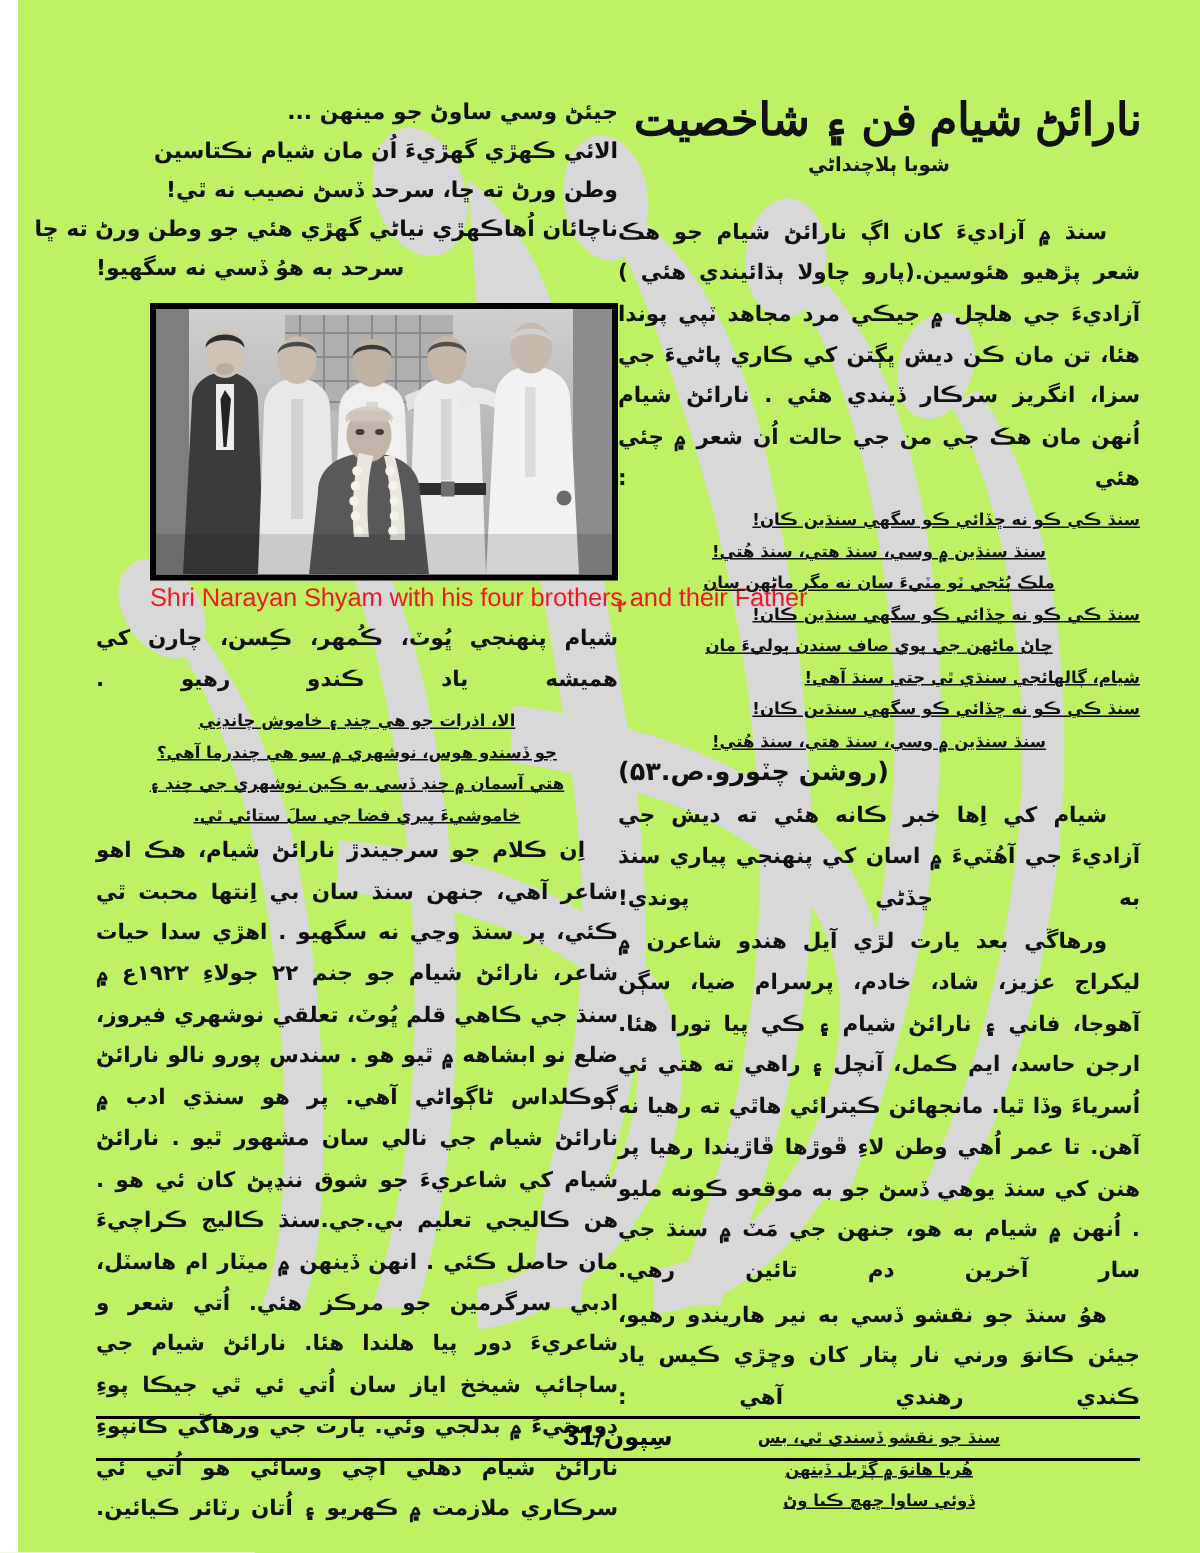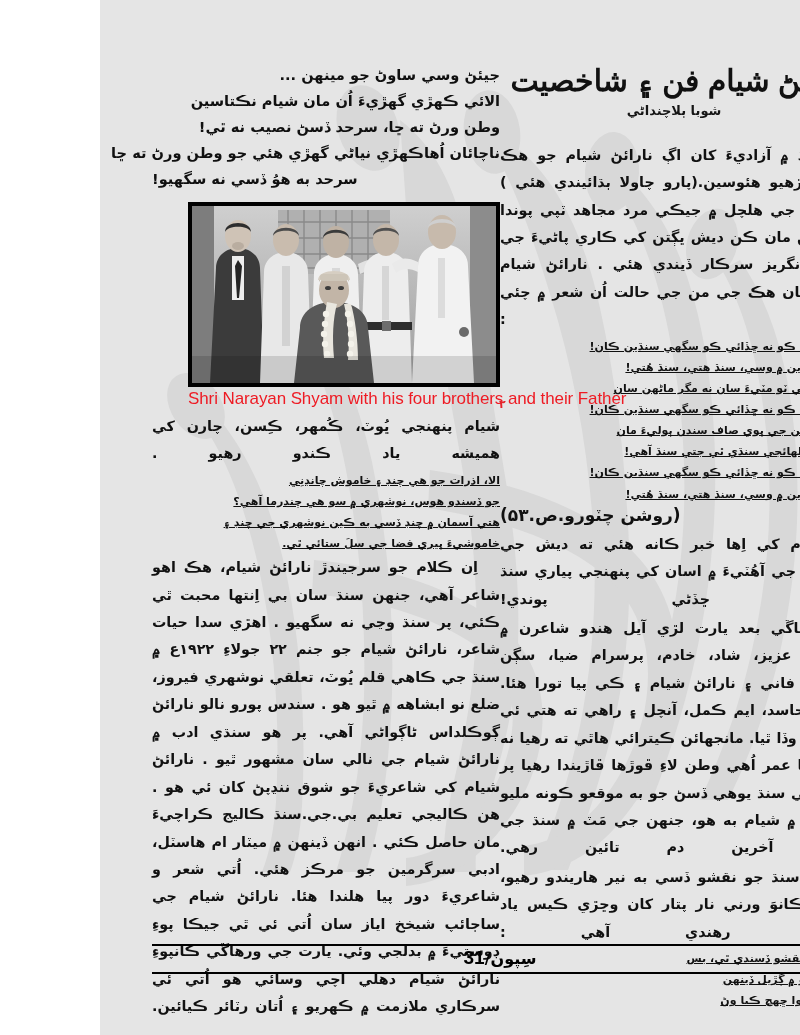"جيئڻ وسي ساوڻ جو مينهن" .page { background: #e5e5e5 -> #bef264; width: 700px -> 788px }
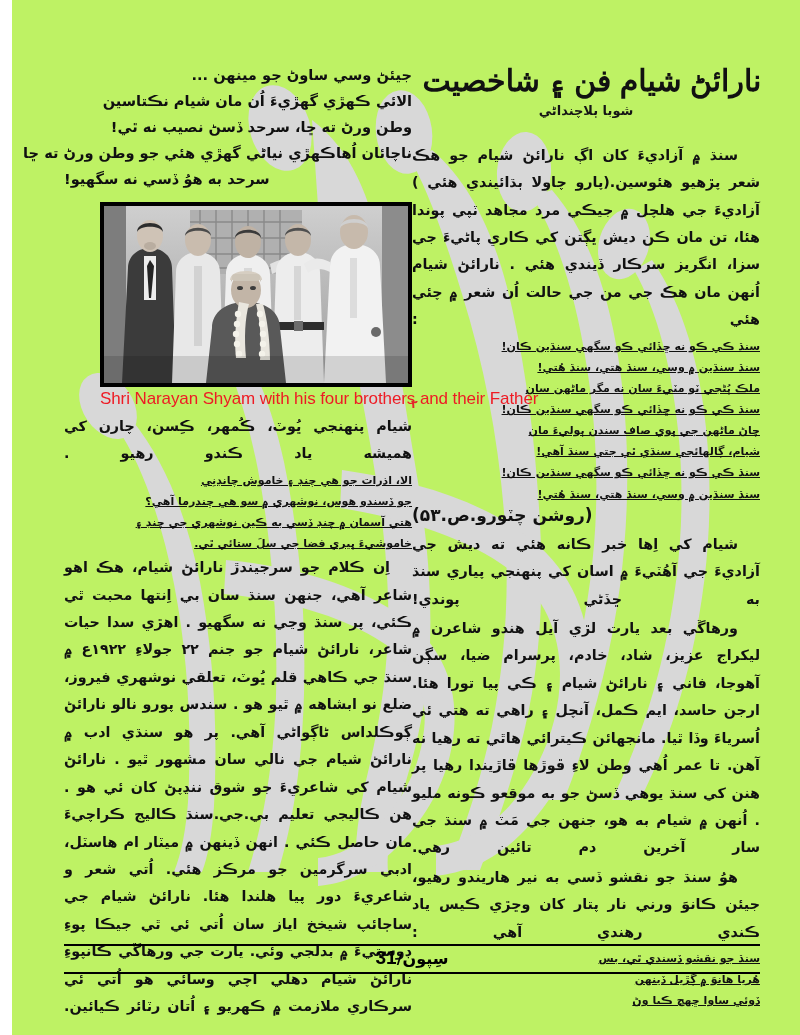"سنڌ سنڌين ۾ وسي، سنڌ" .verse-center { text-align: none -> center }
